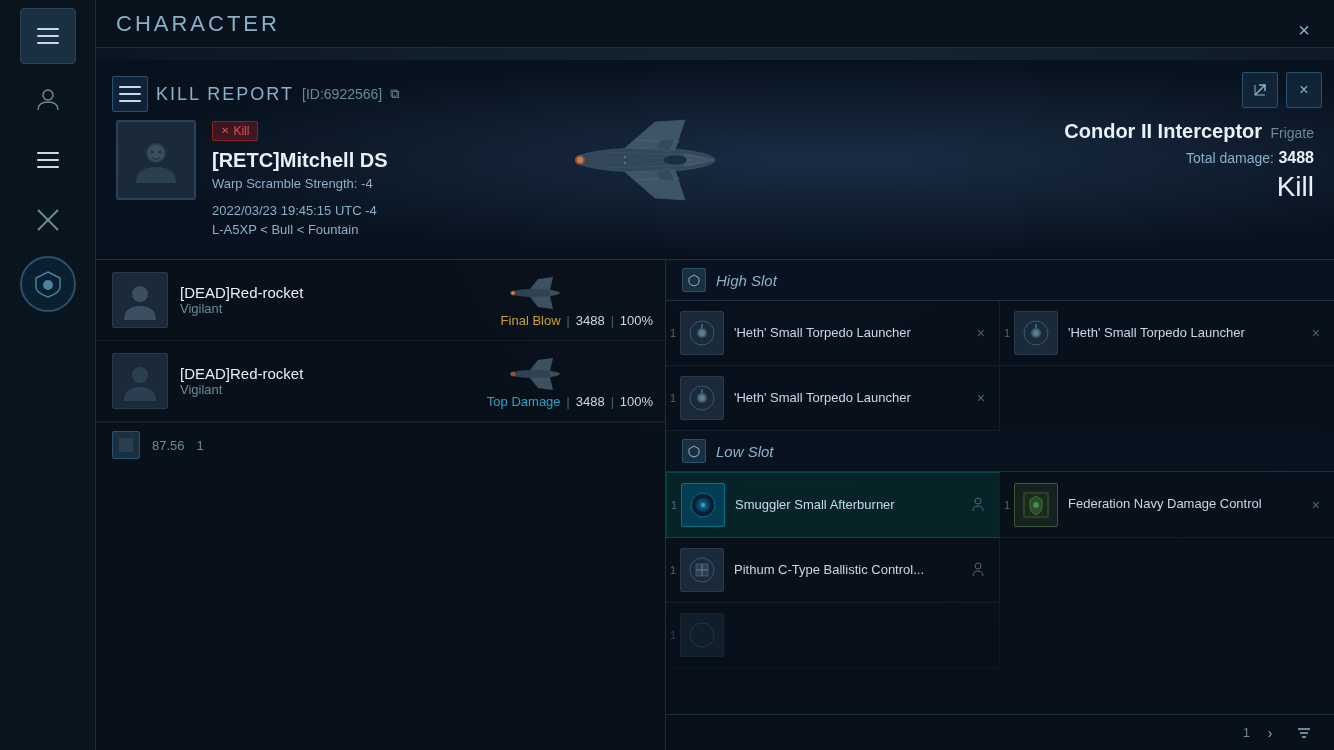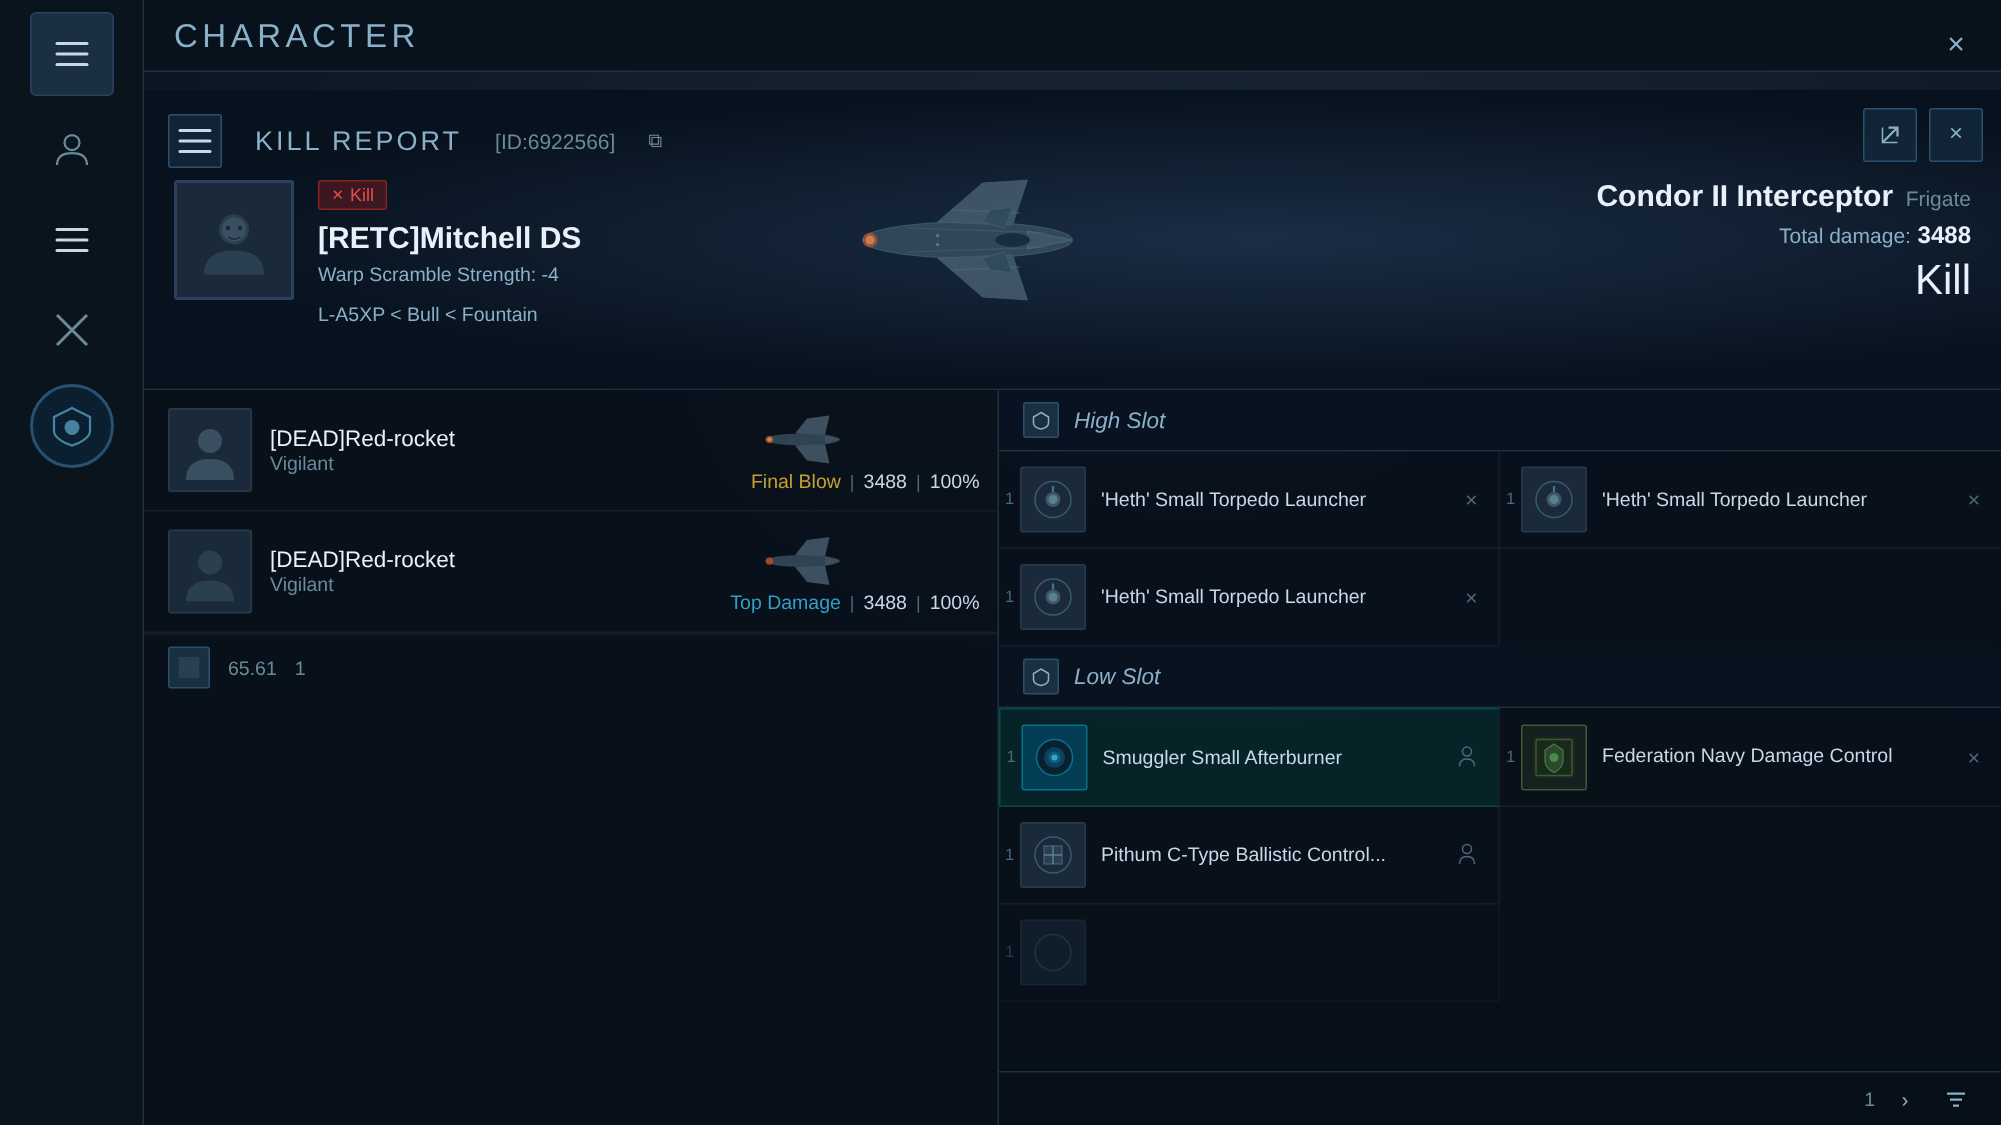"KILL REPORT" div { gap: 22px -> 8px }
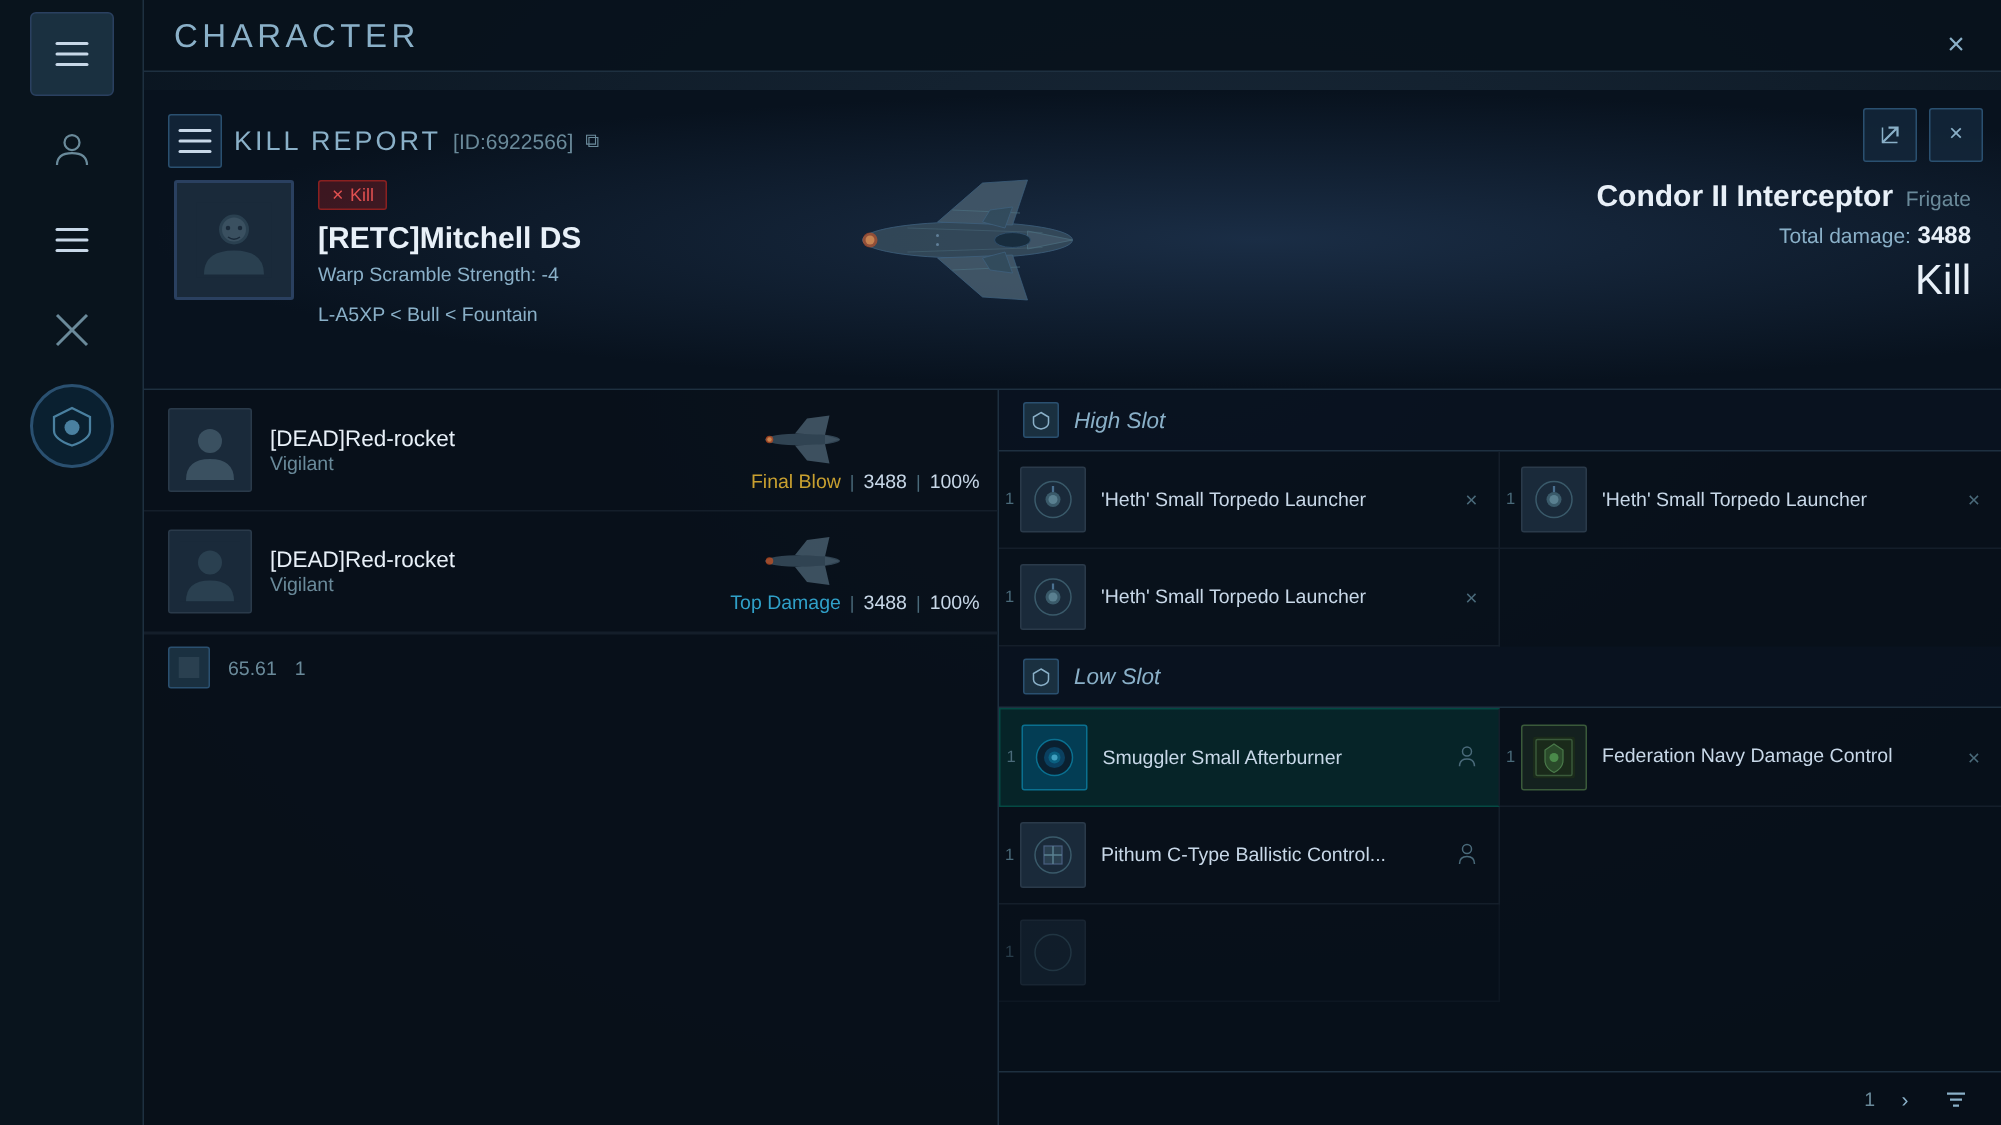"2022/03/23 19:45:15 UTC -4" div.kr-datetime { html: none -> <div>2022/03/23 19:45:15 UTC -4</div> }
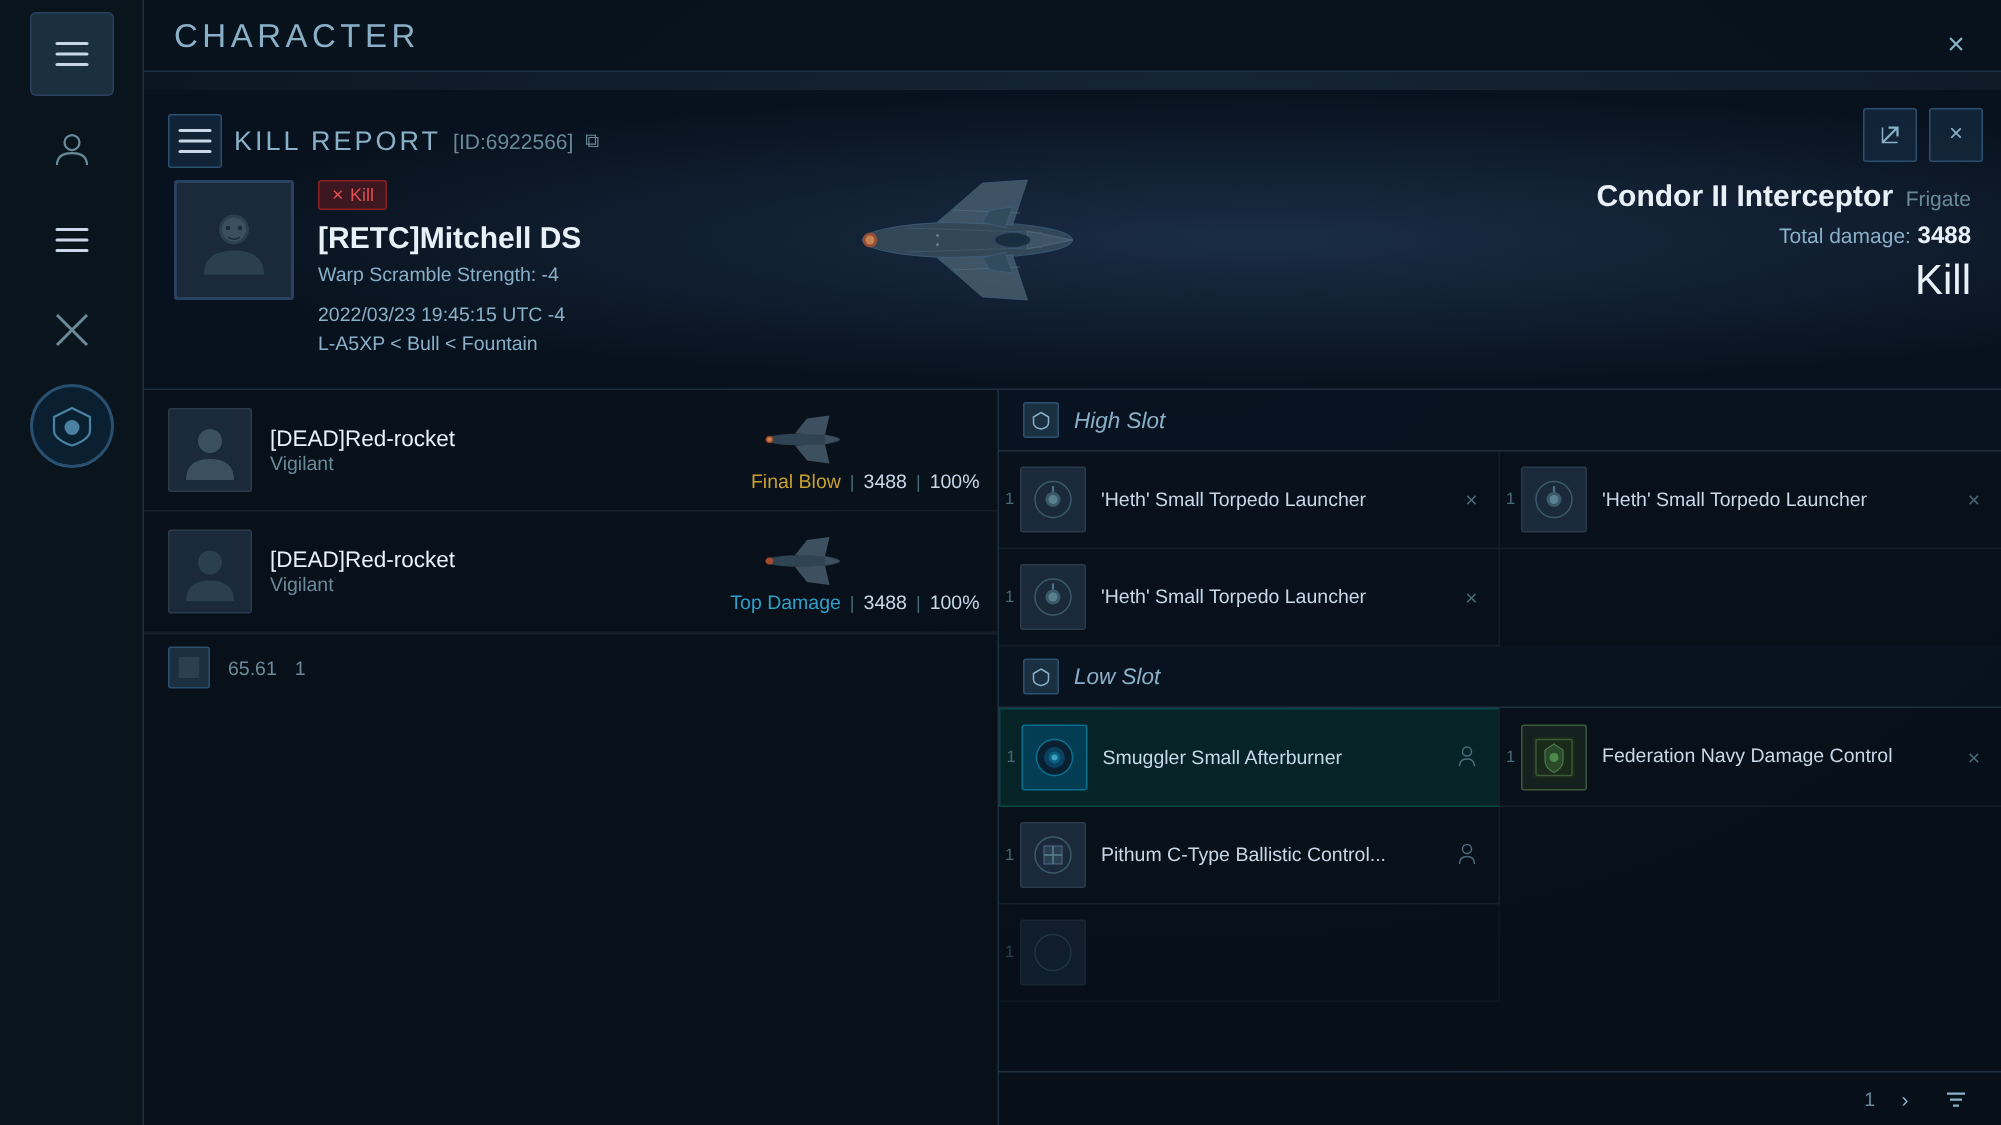"65.61" span { text: 65.61 -> 87.56 }
